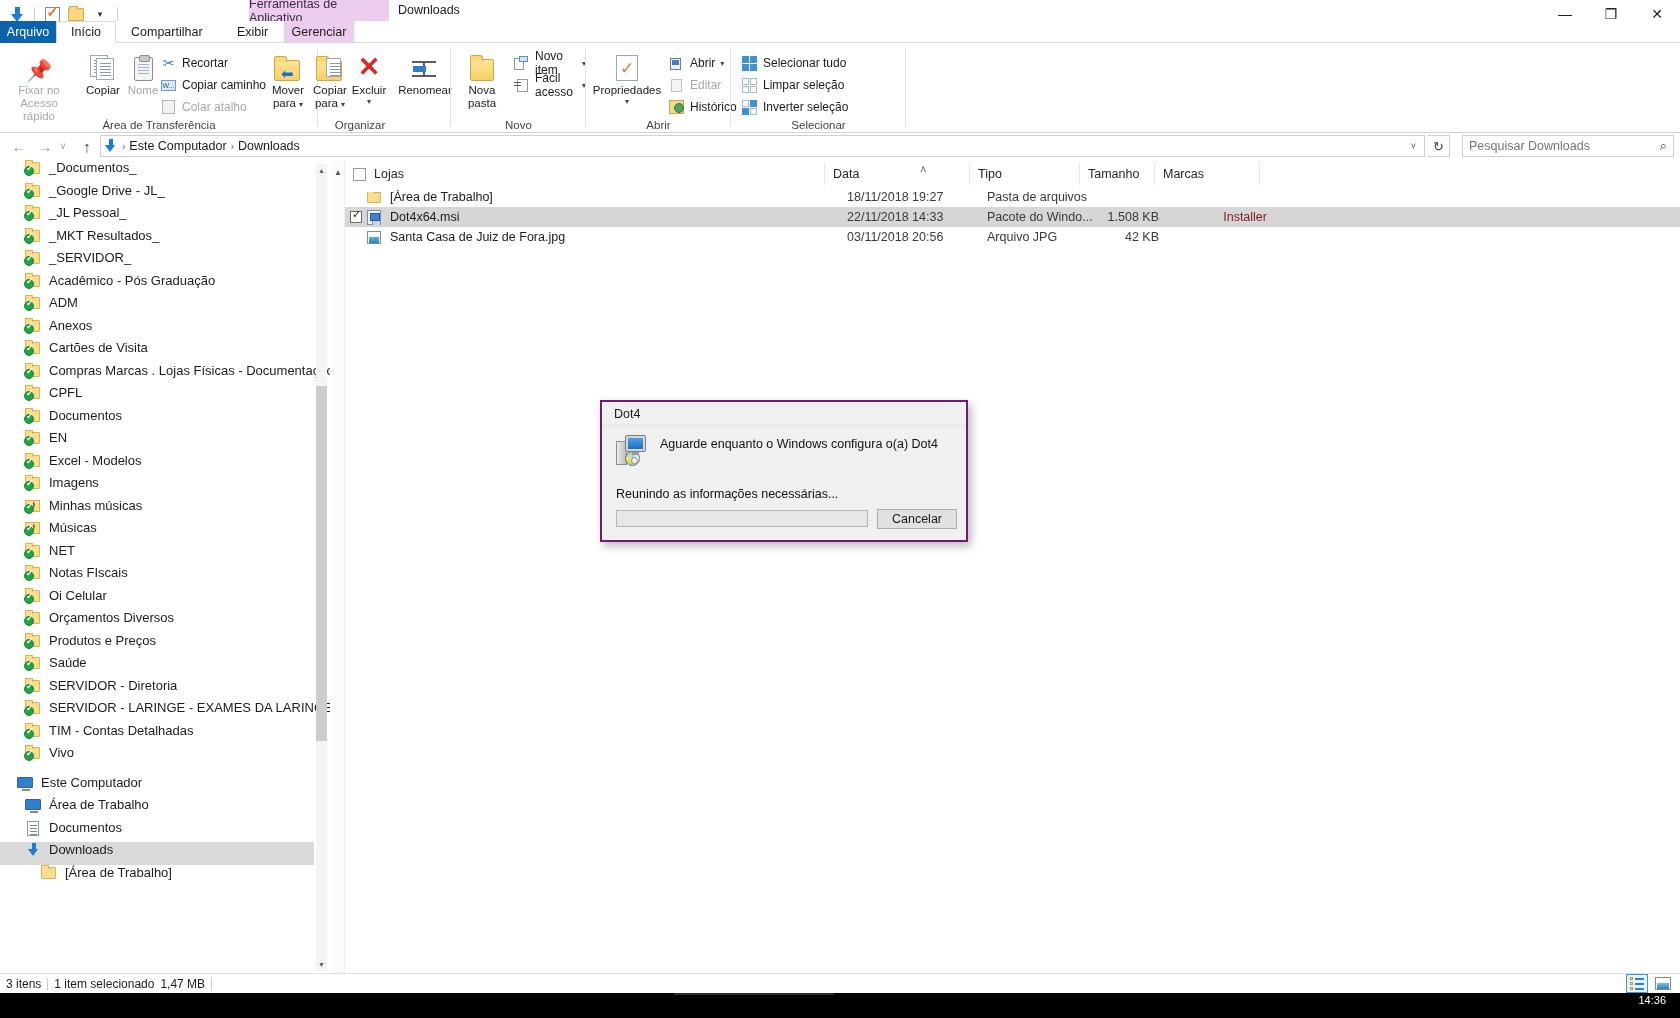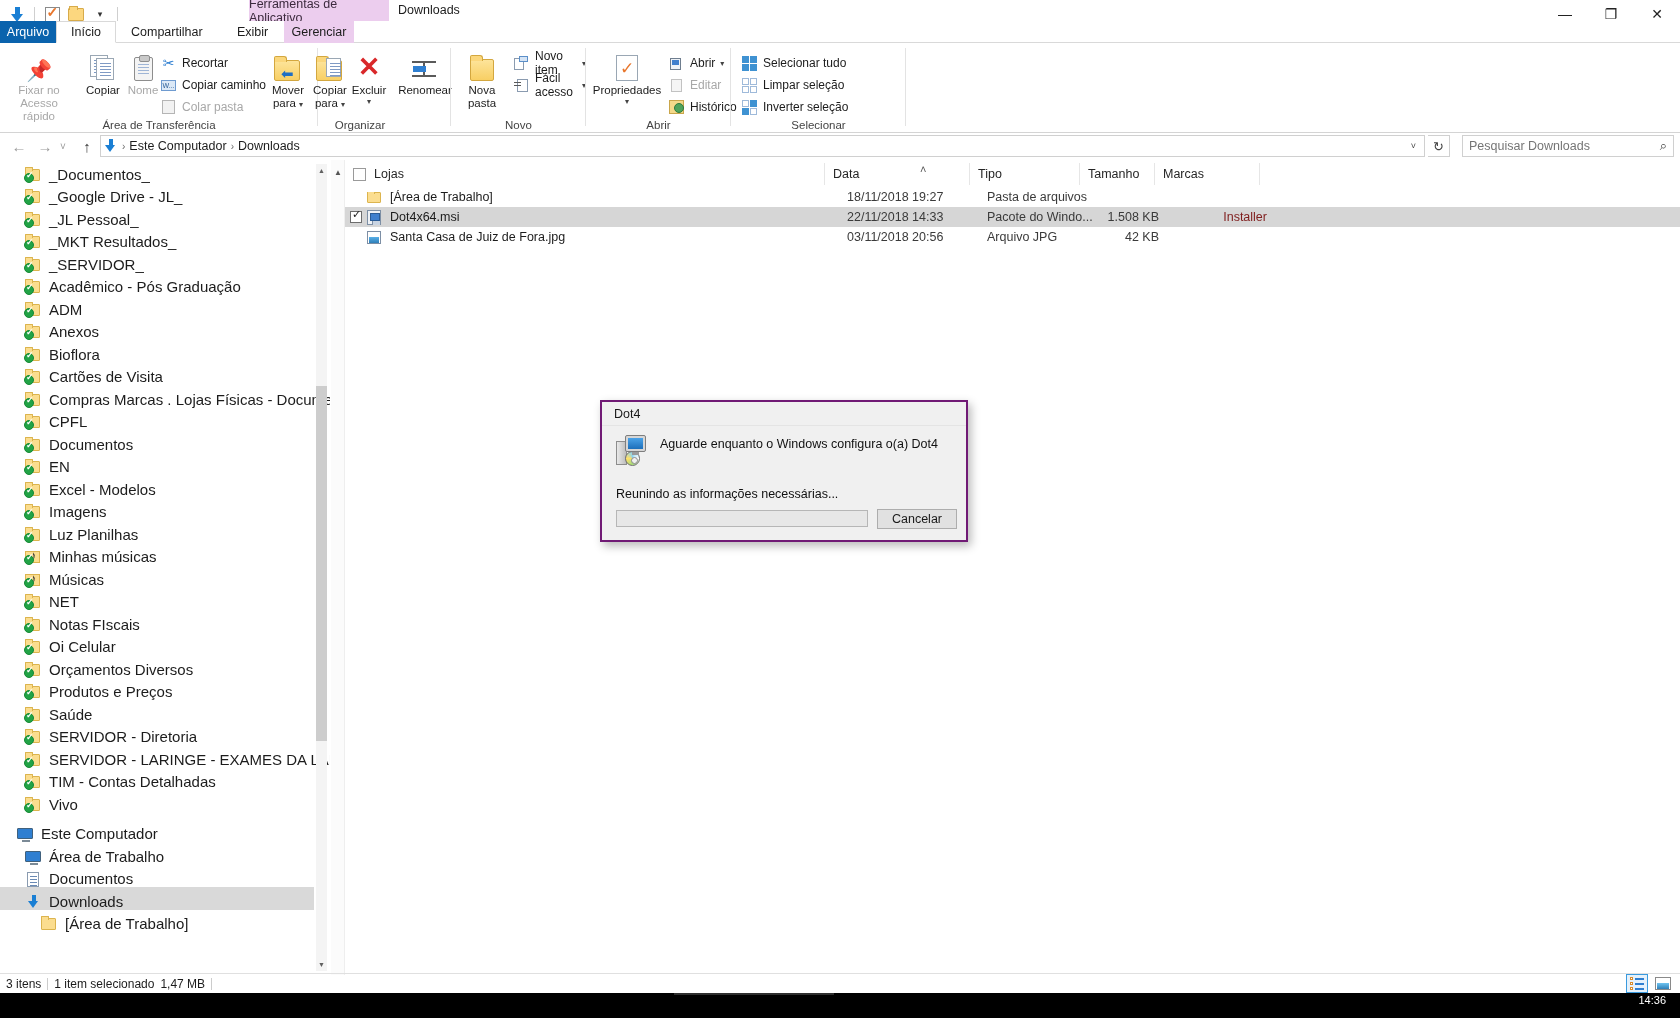"Colar pasta" span { text: pasta -> atalho }
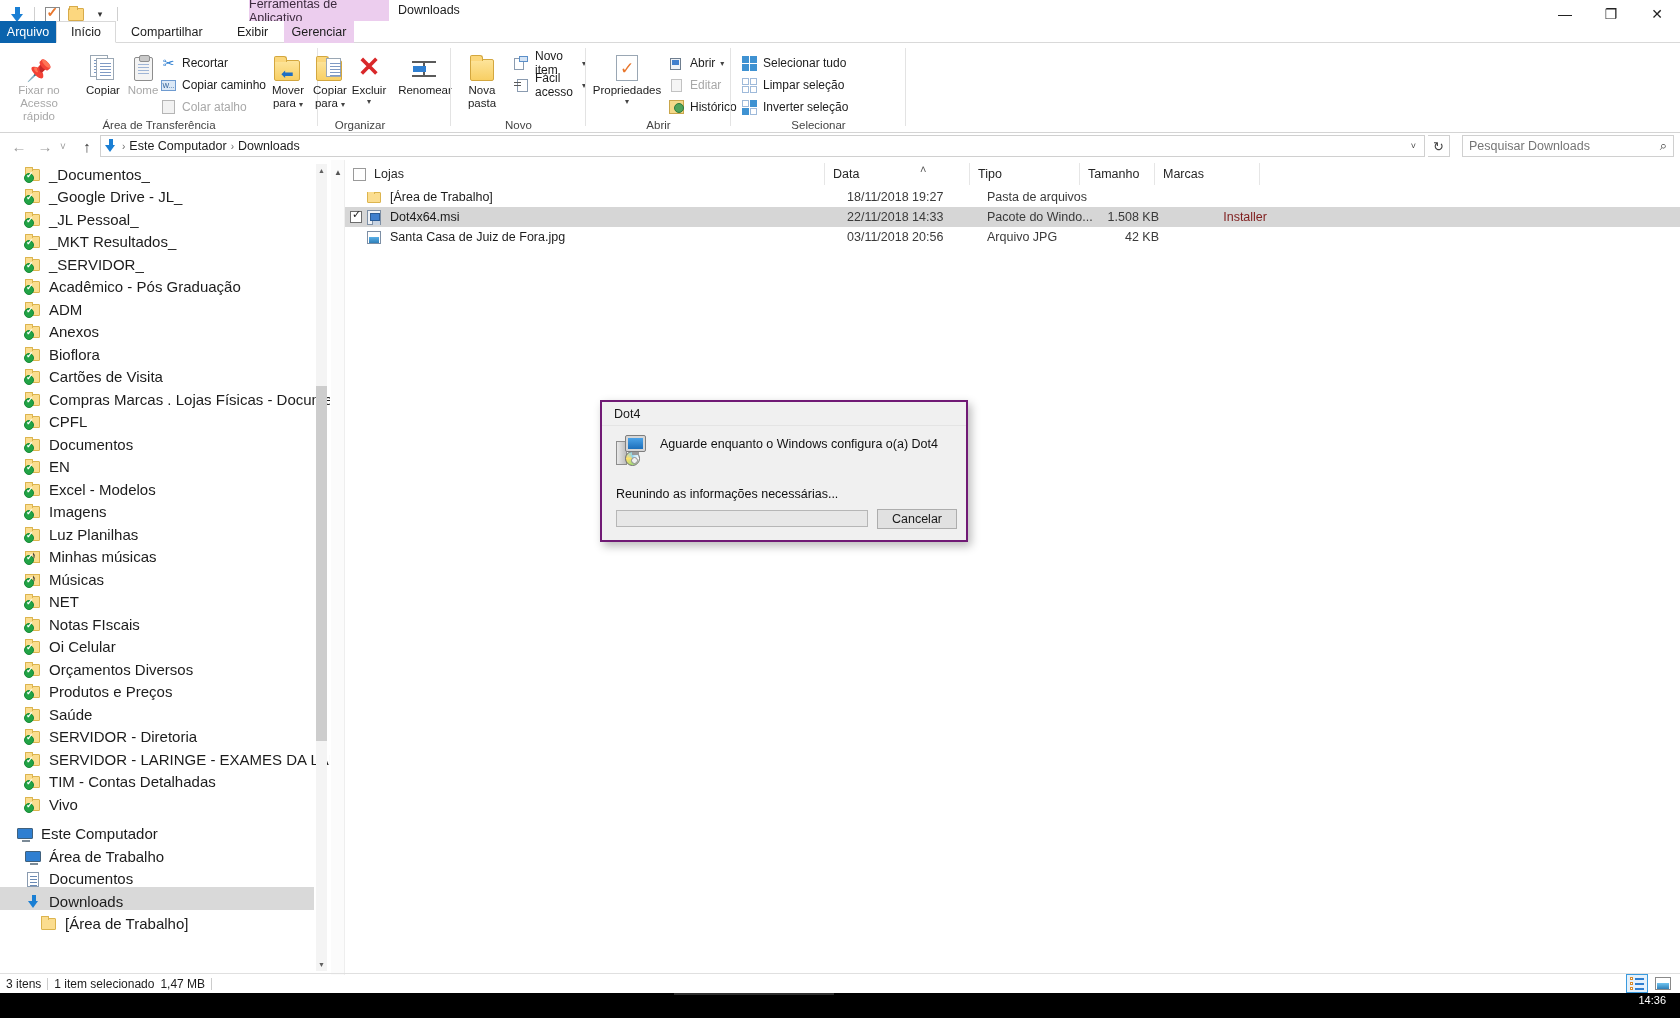"_Documentos_" .navitem { align-items: flex-end -> flex-start; font-size: 15px -> 13px }
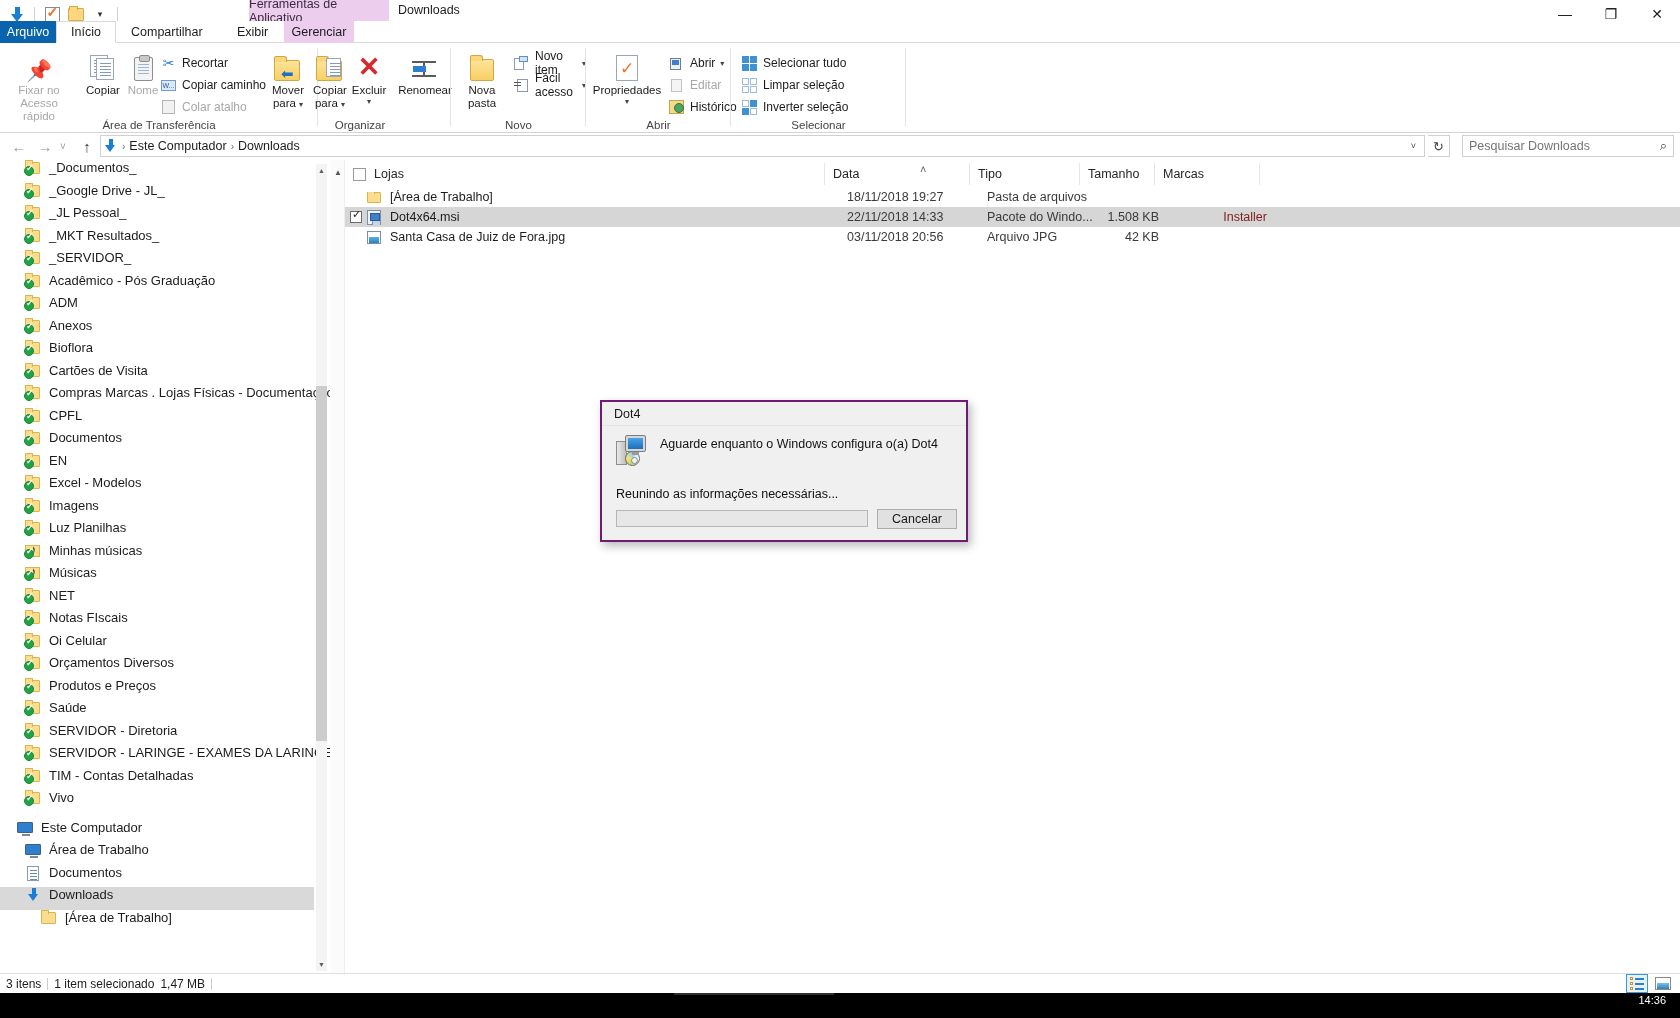"Bioflora" div.navitem { html: <div> <span> <span></span> <span></span> </span> <span>Bioflora</span> </div> -> none }
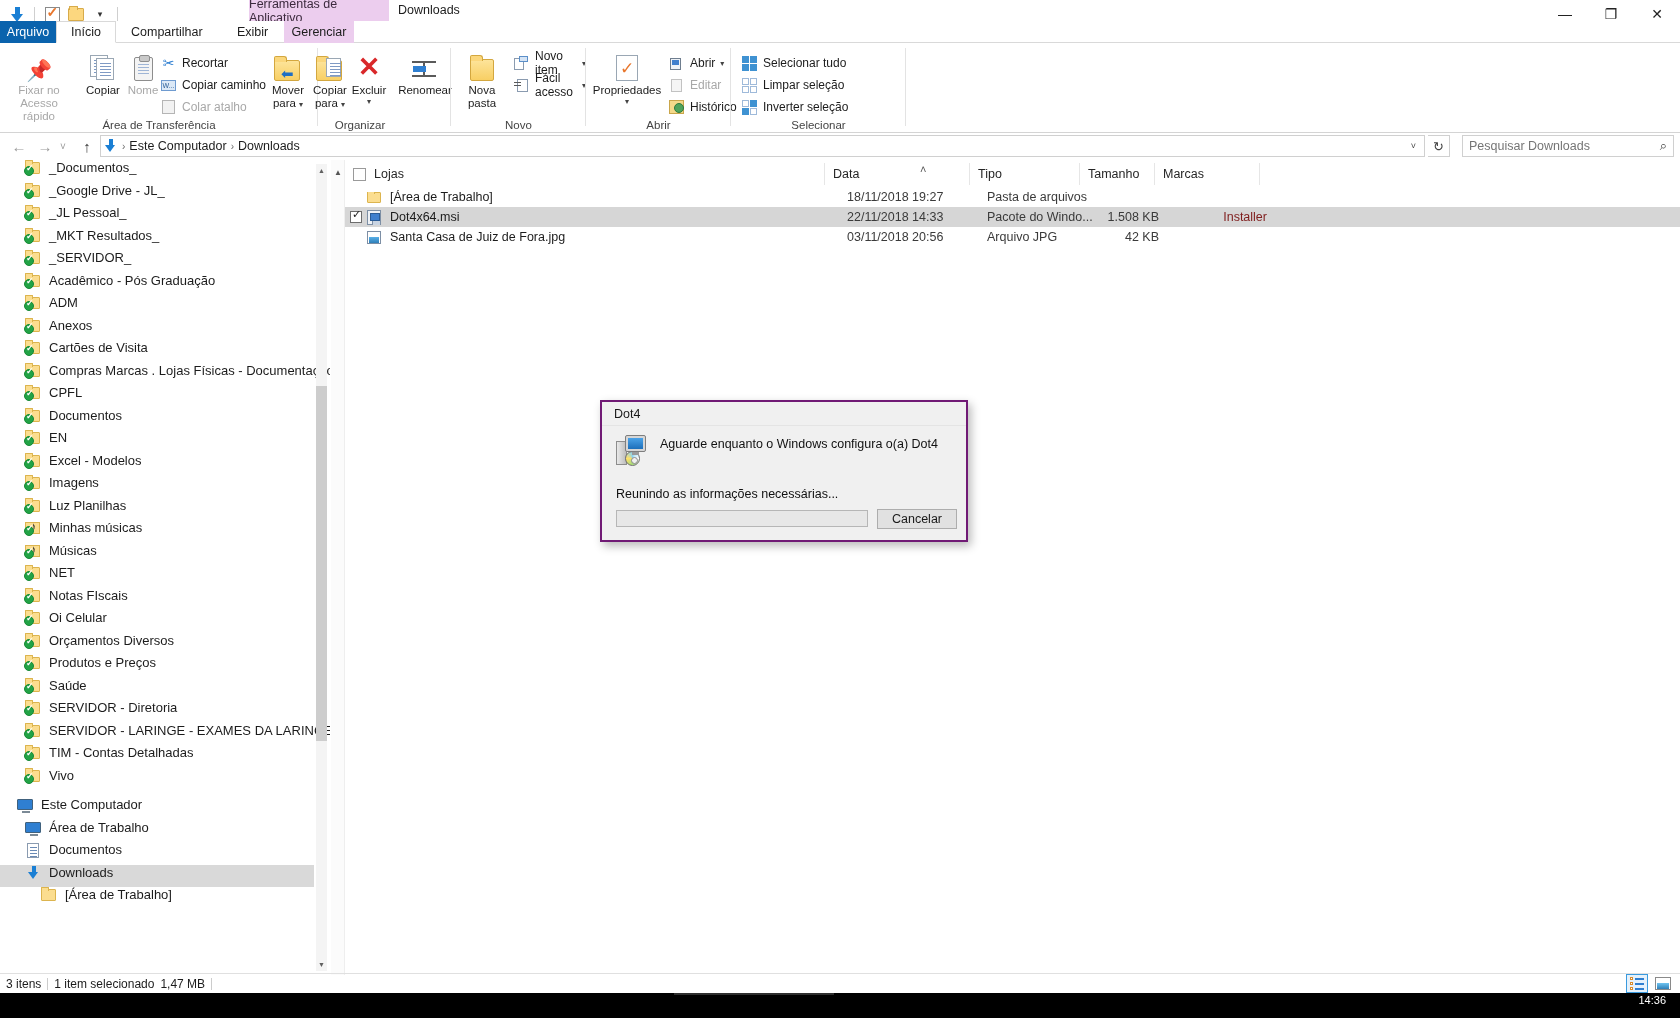"Luz Planilhas" div.navitem { html: <div> <span> <span></span> <span></span> </span> <span>Luz Planilhas</span> </div> -> none }
